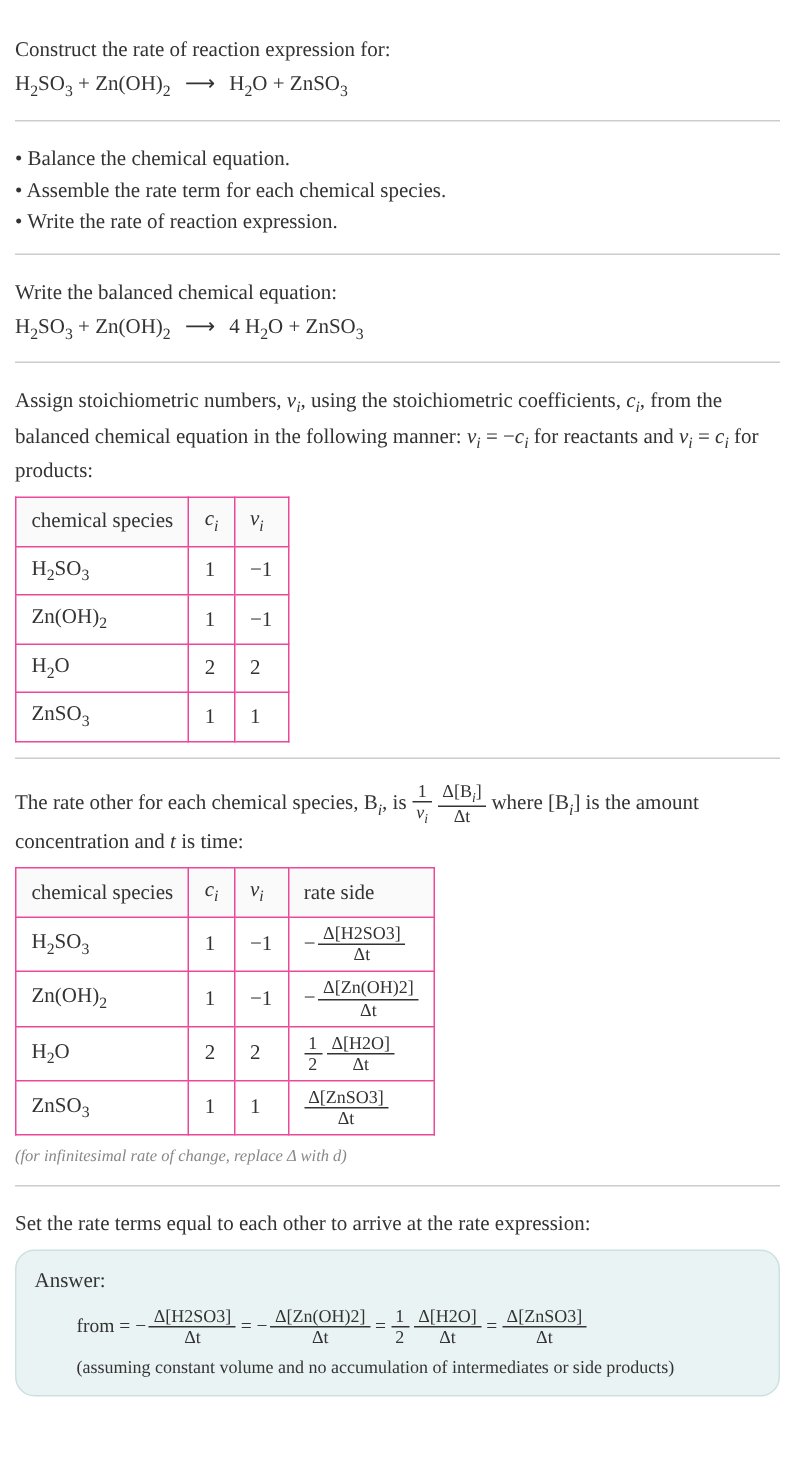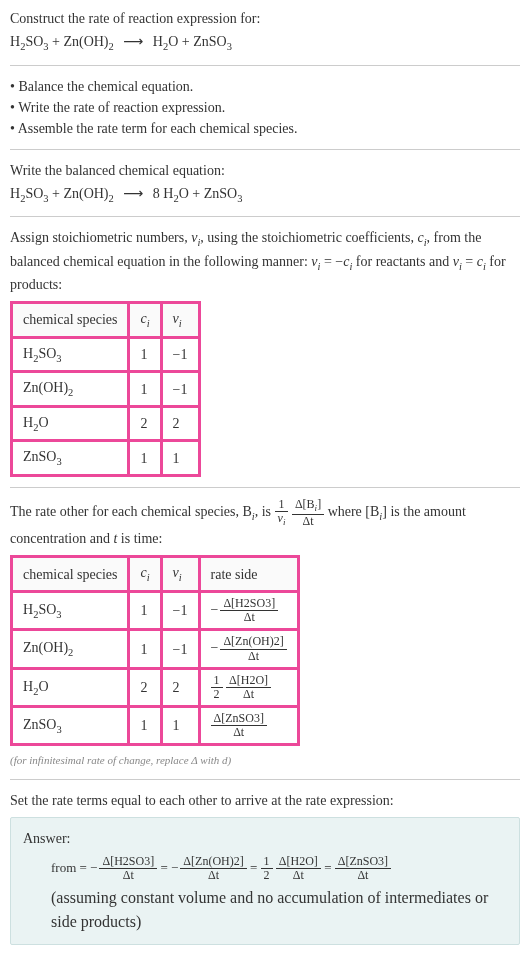"Construct the rate of reaction" .section { margin-top: none -> 15px }
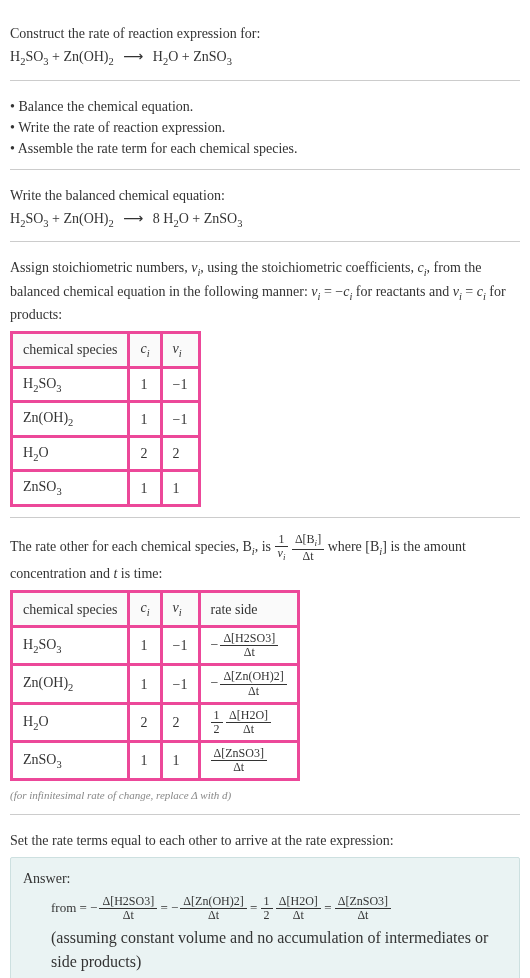"Write the rate of reaction" li { order: before "Assemble the rate term for" -> after "Assemble the rate term for" }
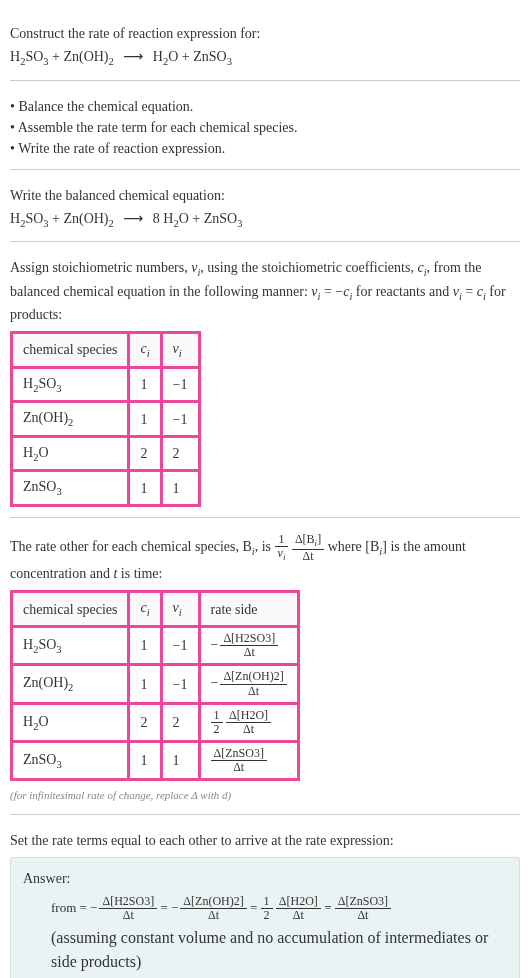"8 H" span { text: 8 -> 4 }
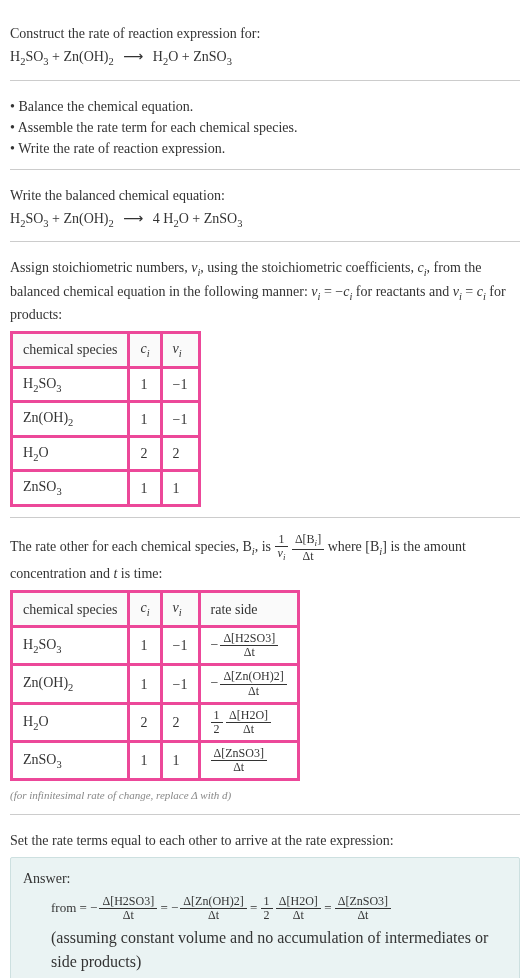"chemical species" table.data th, table.data td { border: 3px solid #ec4899 -> 1px solid #ec4899 }
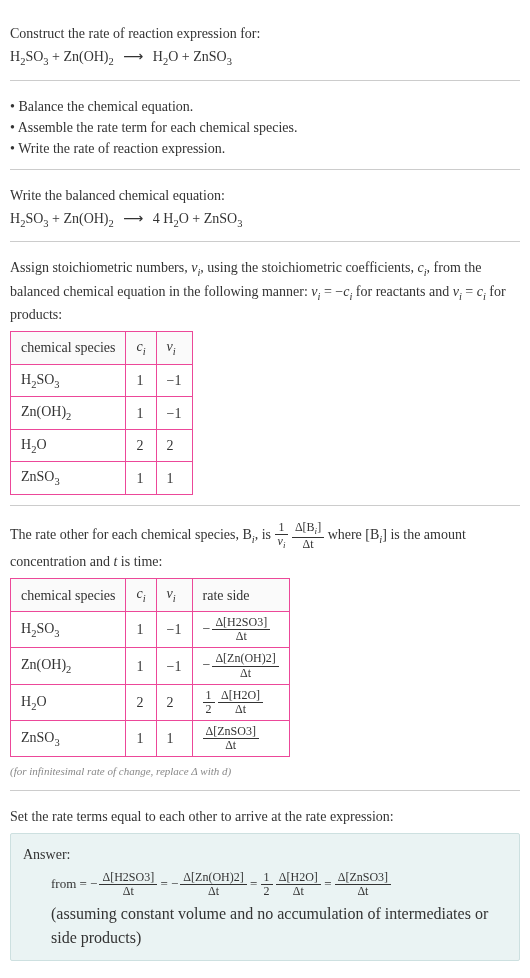"Answer:" .answer-box { border-radius: 2px -> 13px }
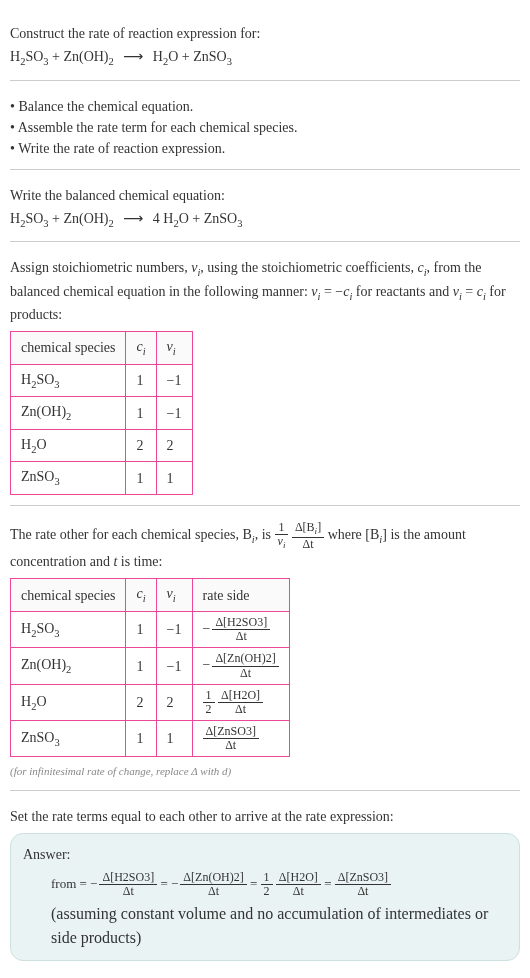"(assuming constant volume and no" .answer-box .note { font-size: 16px -> 12px }
